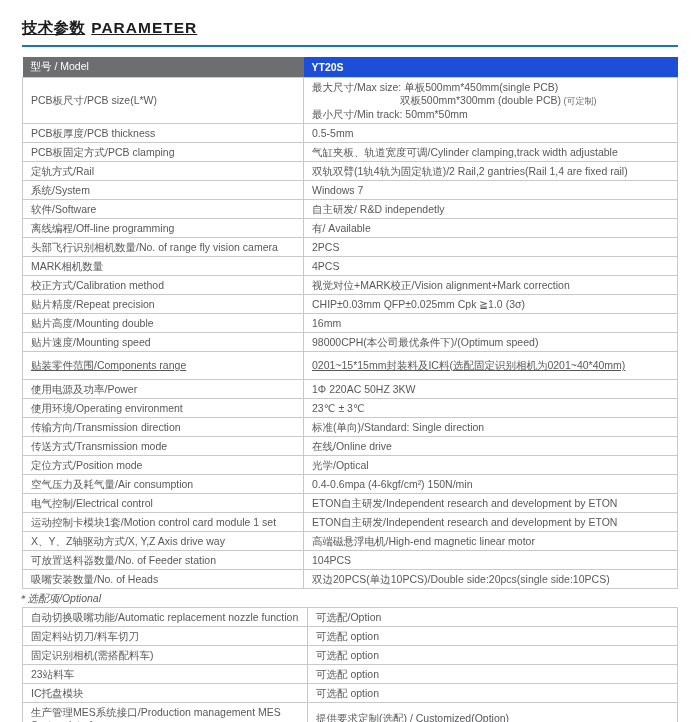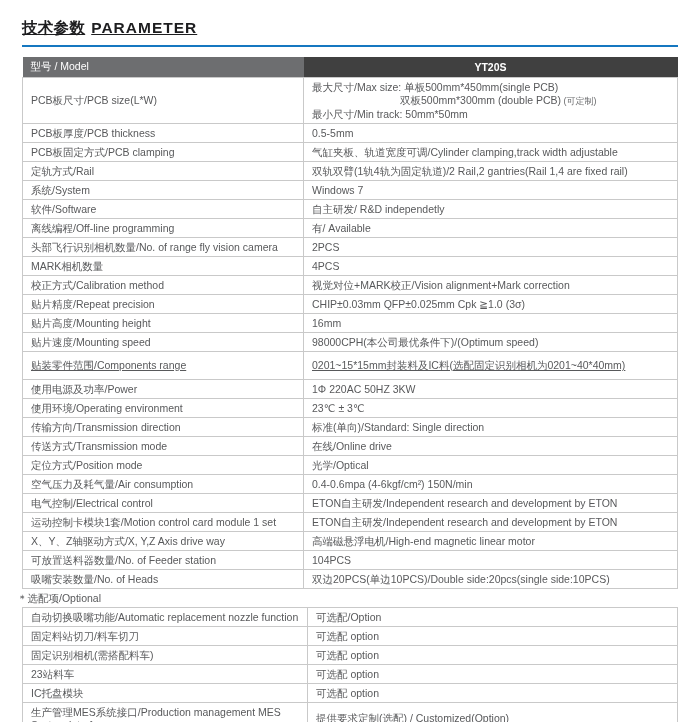"YT20S" th.model { background: #404040 -> #1d4ed8; text-align: center -> none }
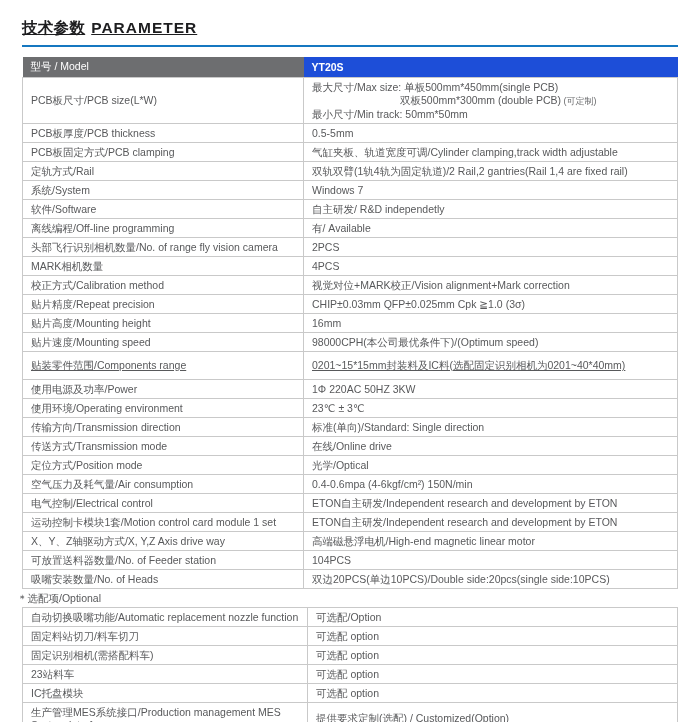"贴片高度/Mounting height" td.cell-label { text: height -> double }
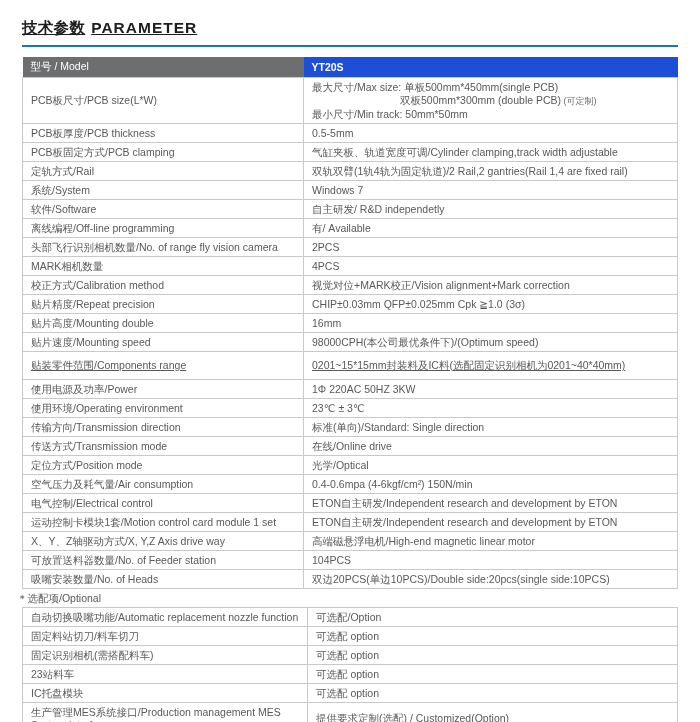"＊选配项/Optional" .optional-label { font-style: none -> italic }
